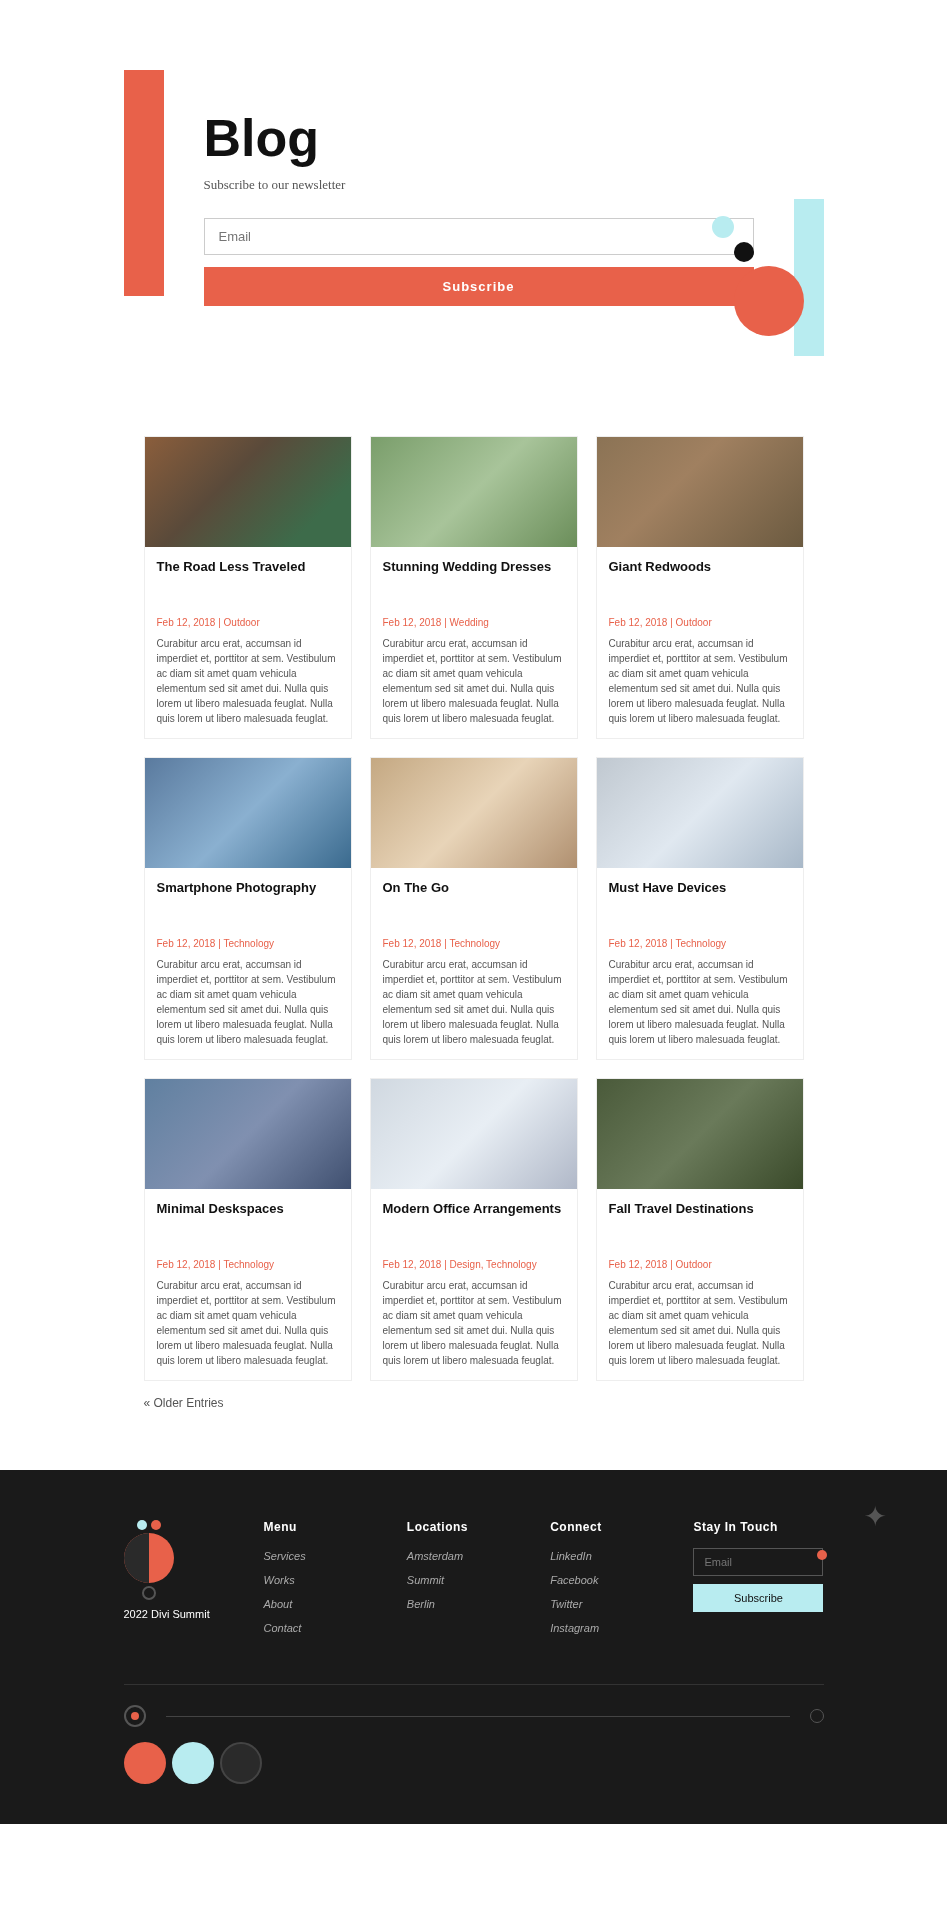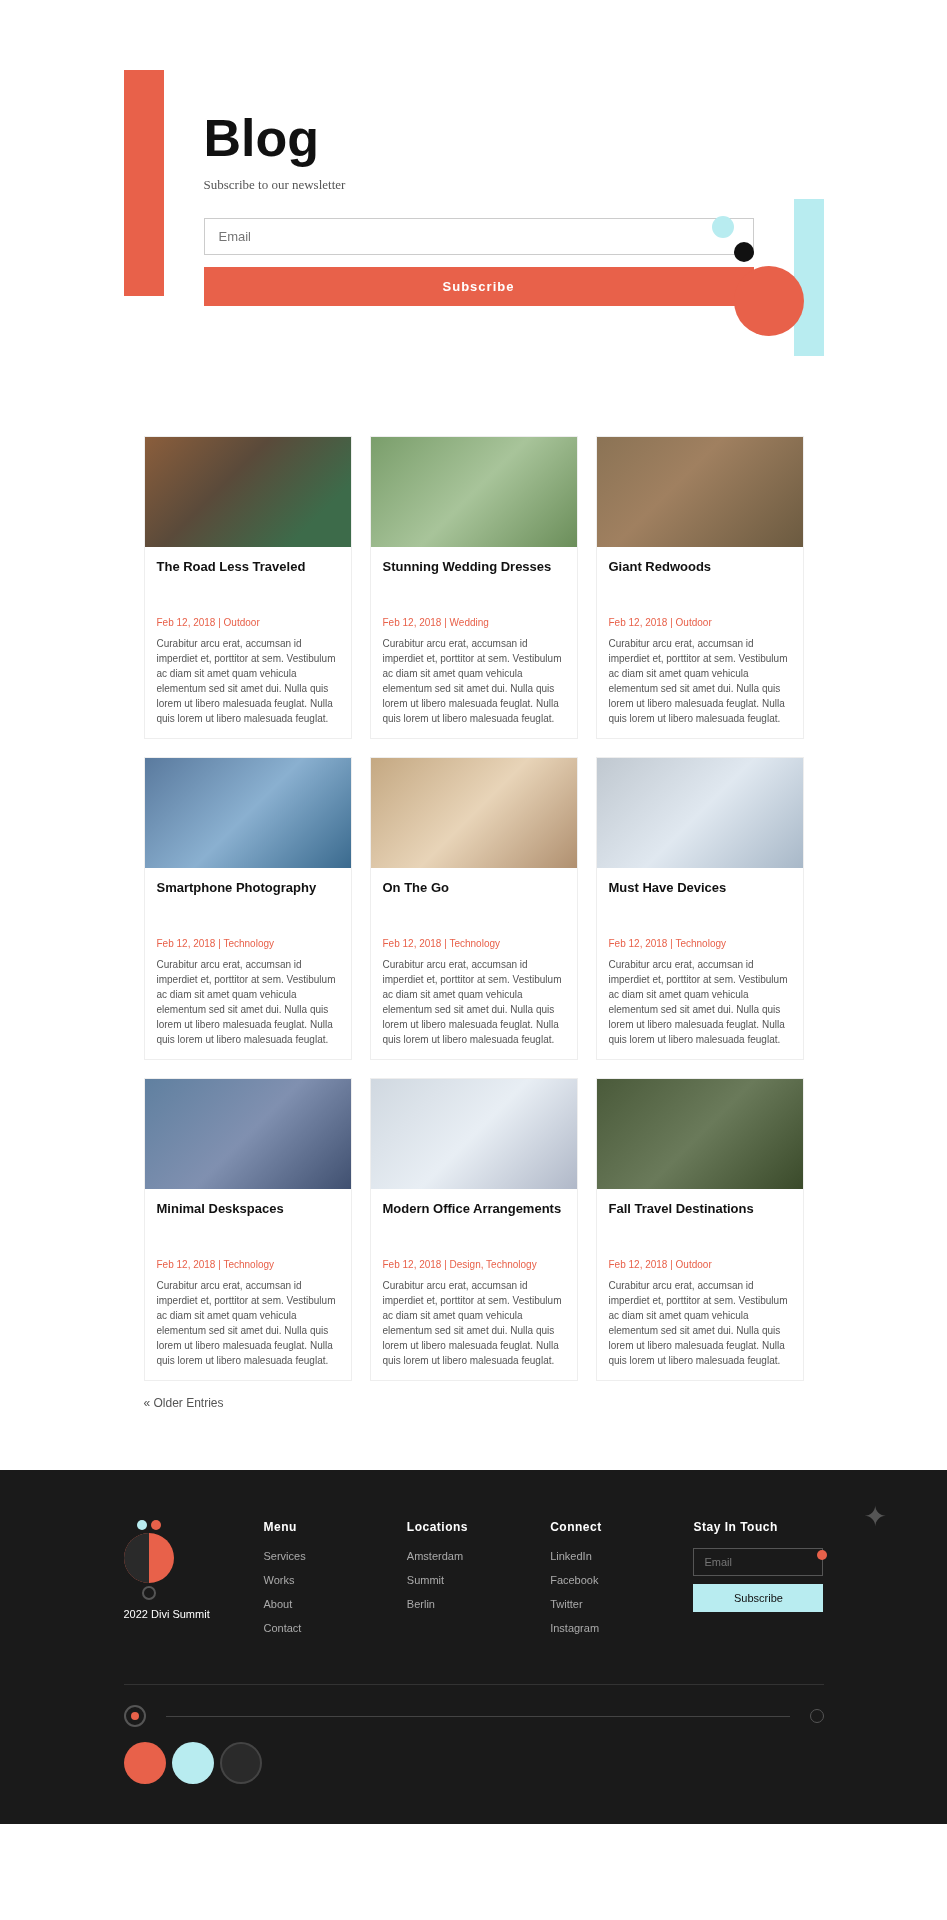"Services" .footer-col ul { font-style: none -> italic }
